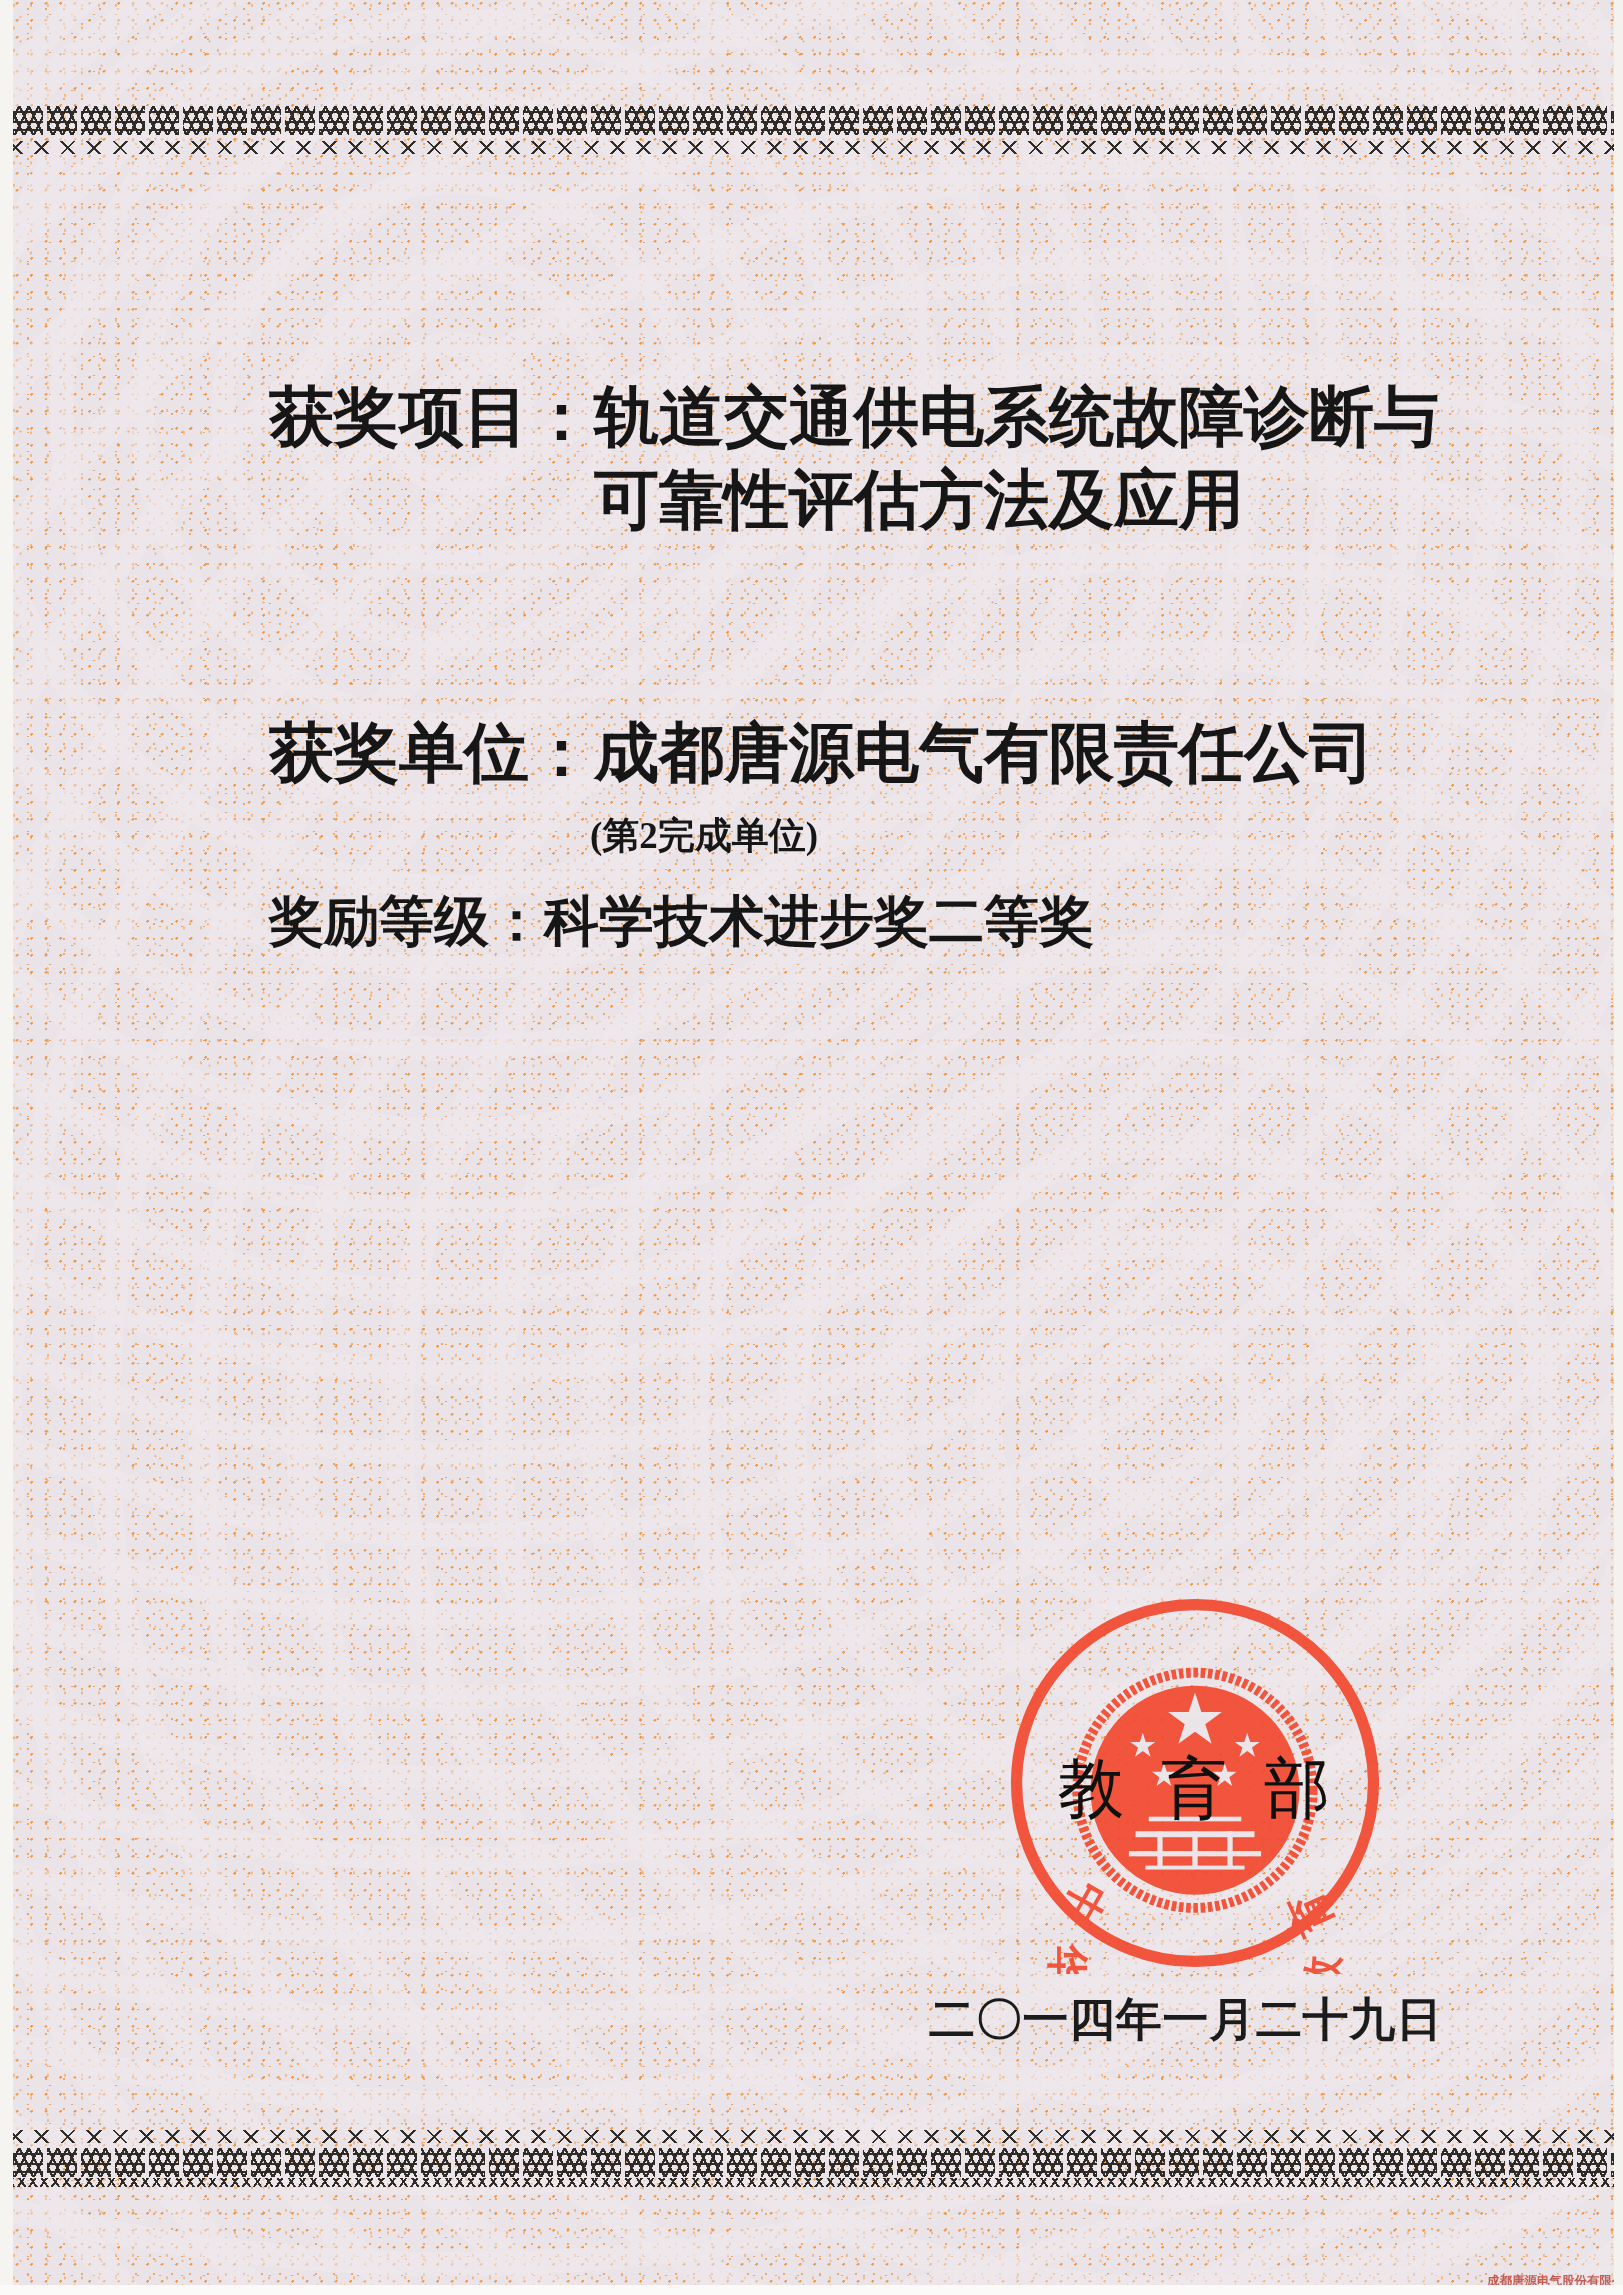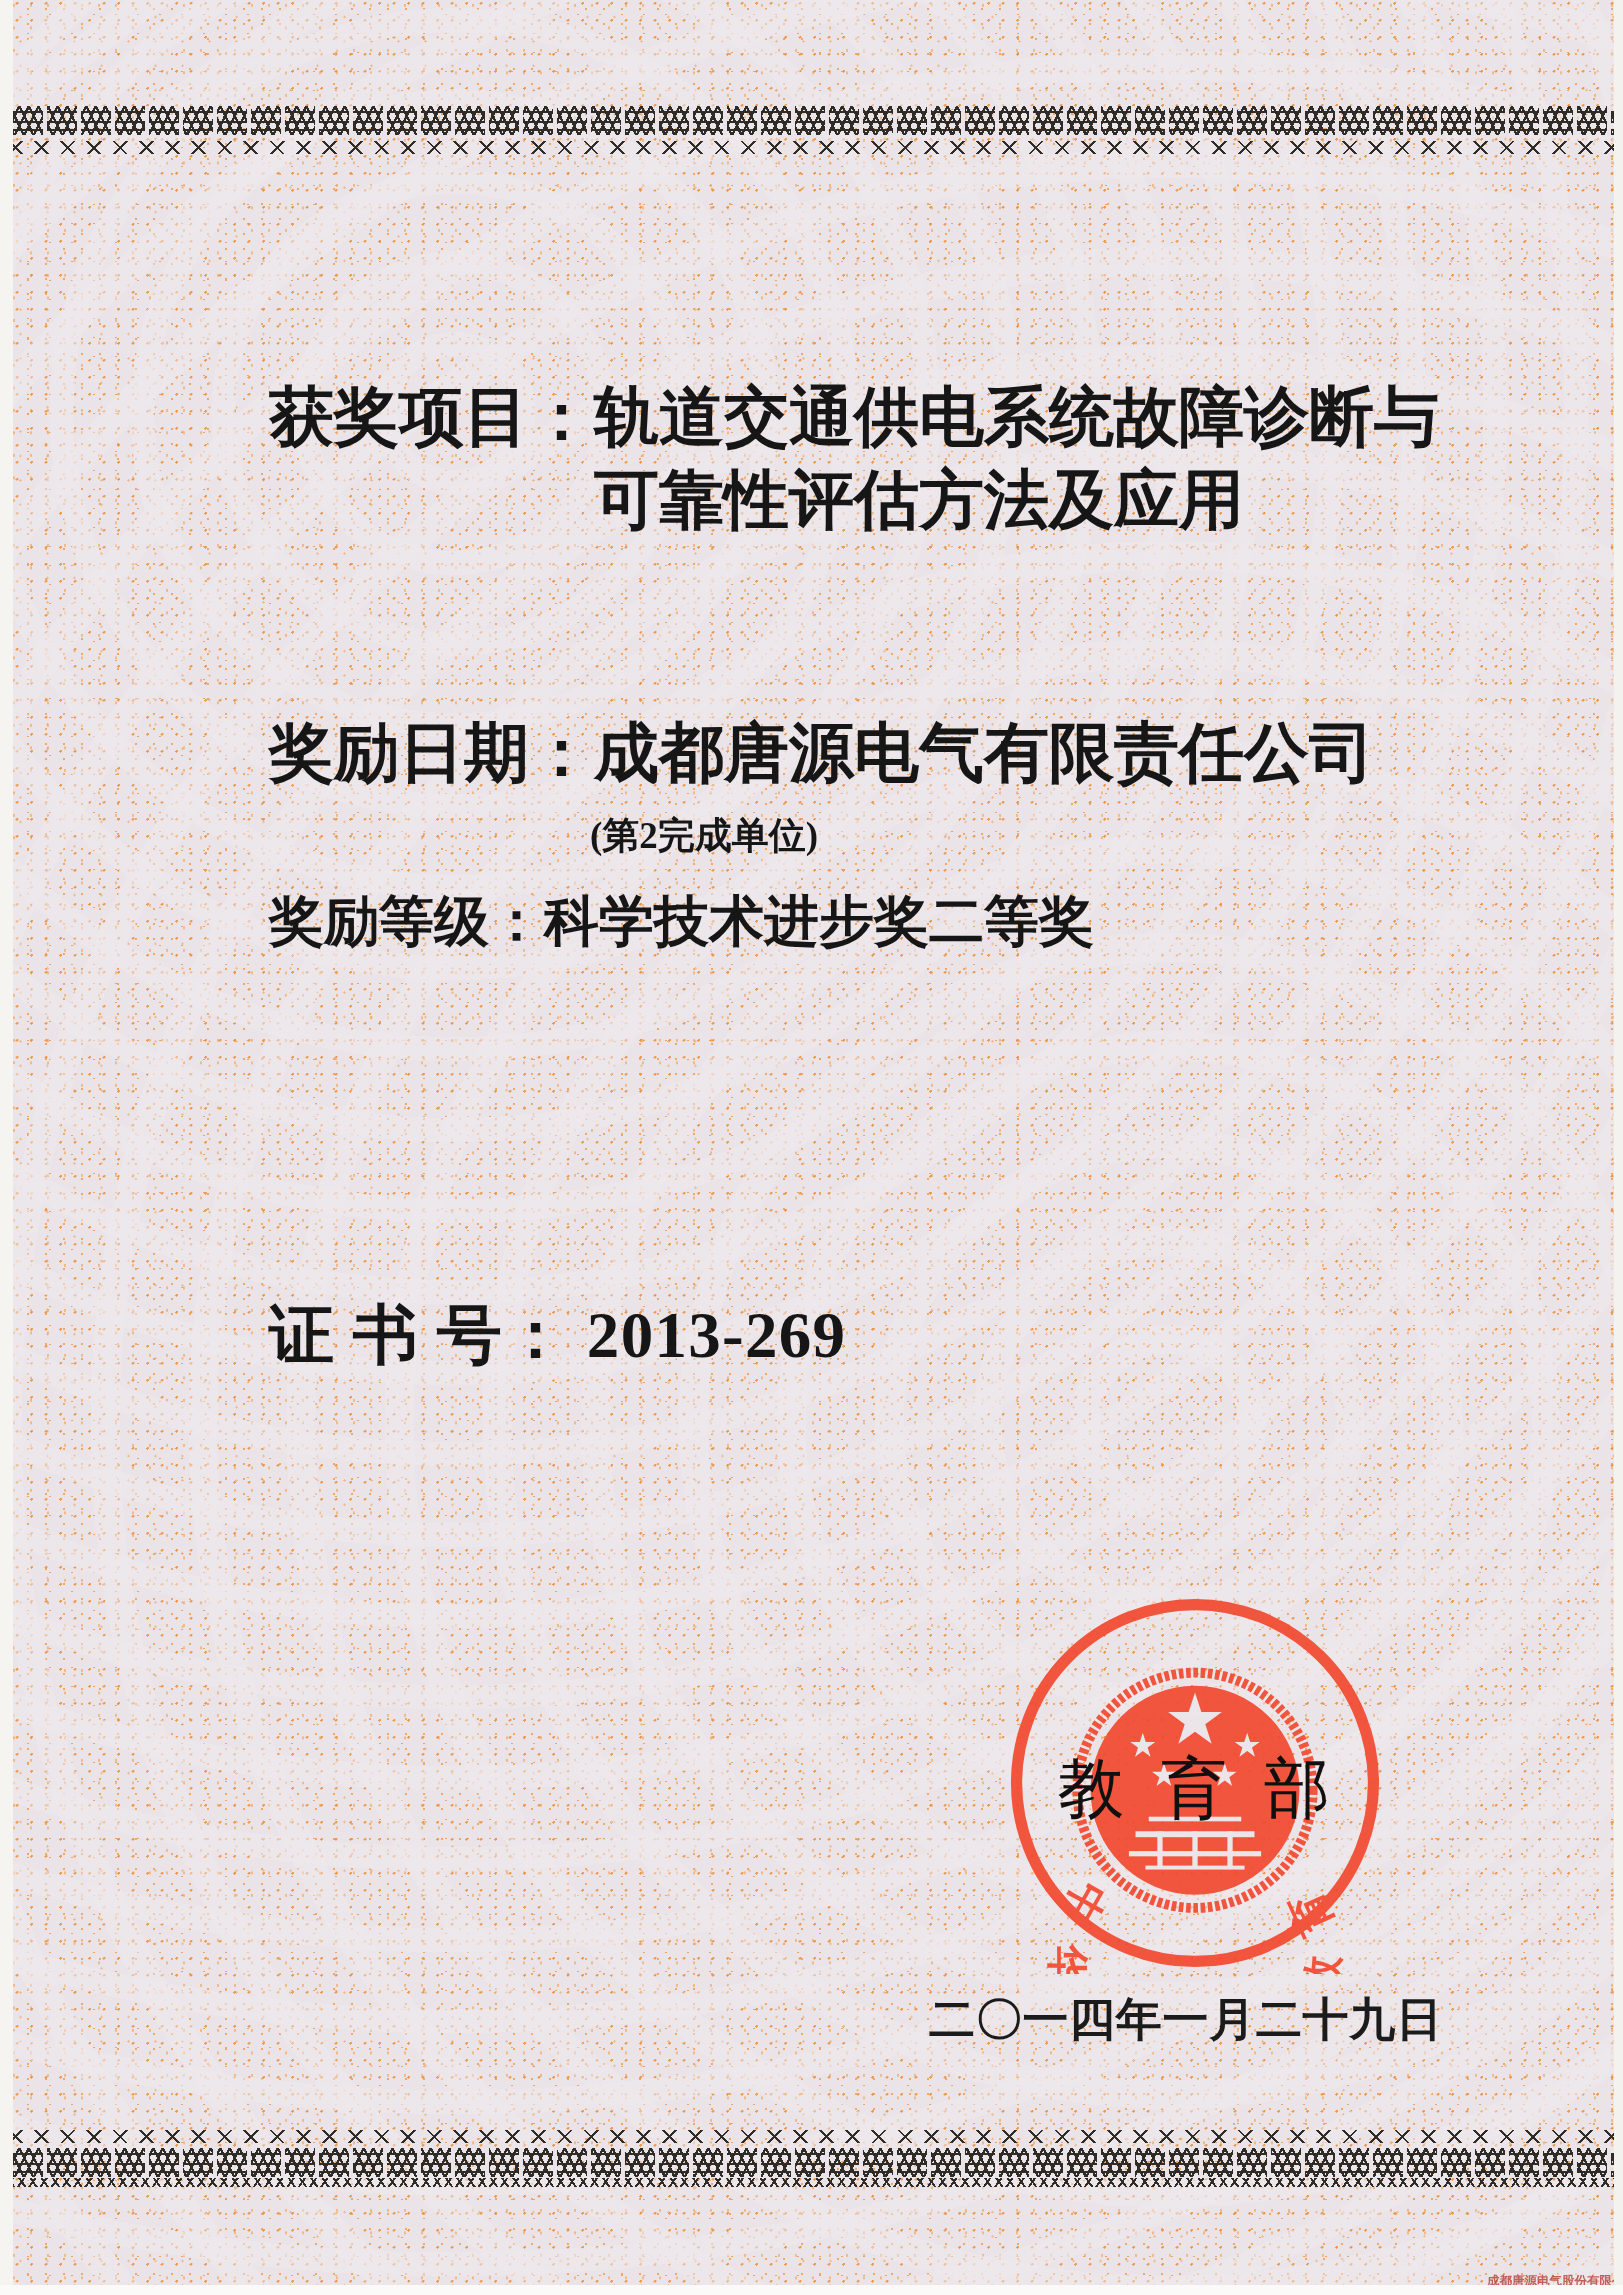"奖励日期：成都唐源电气有限责任公司" div.line { text: 奖励日期 -> 获奖单位 }
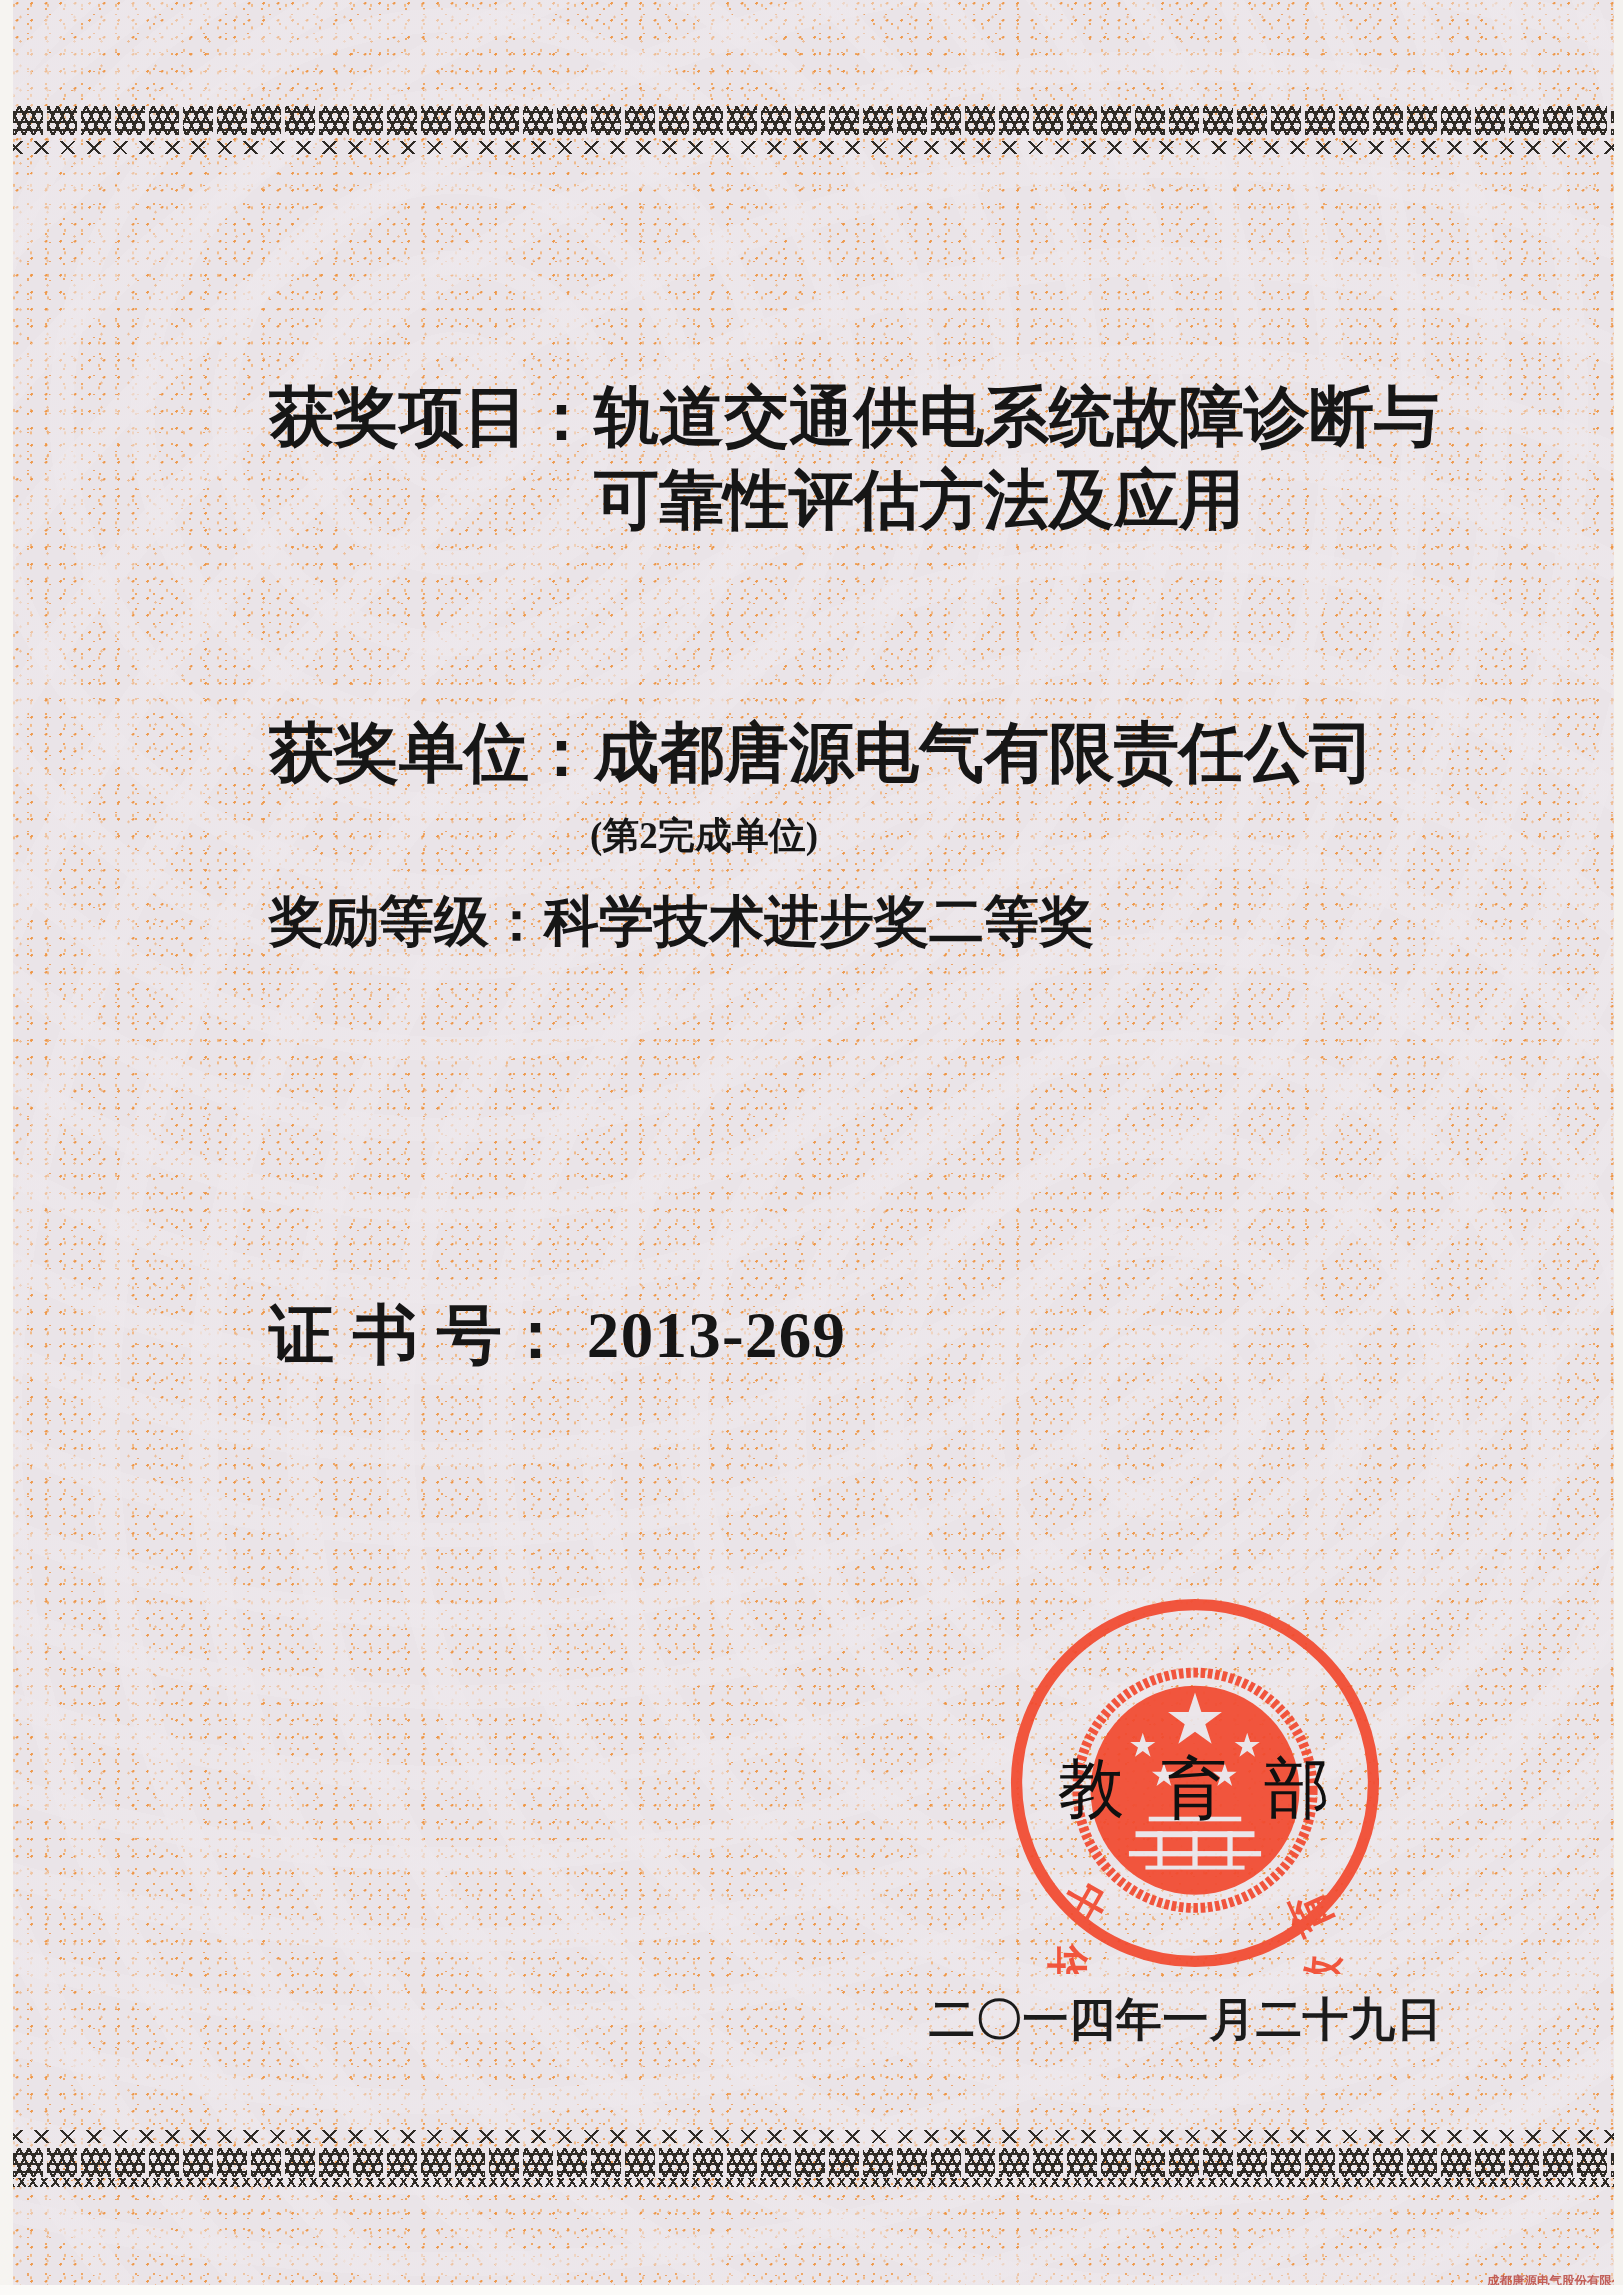"证 书 号： 2013-269" div.line { html: <div>证 书 号： 2013-269</div> -> none }
